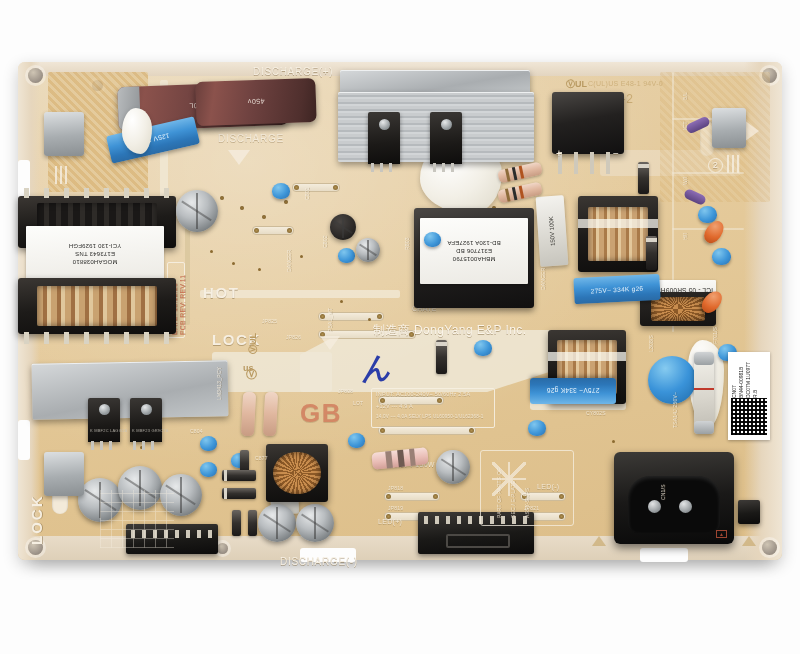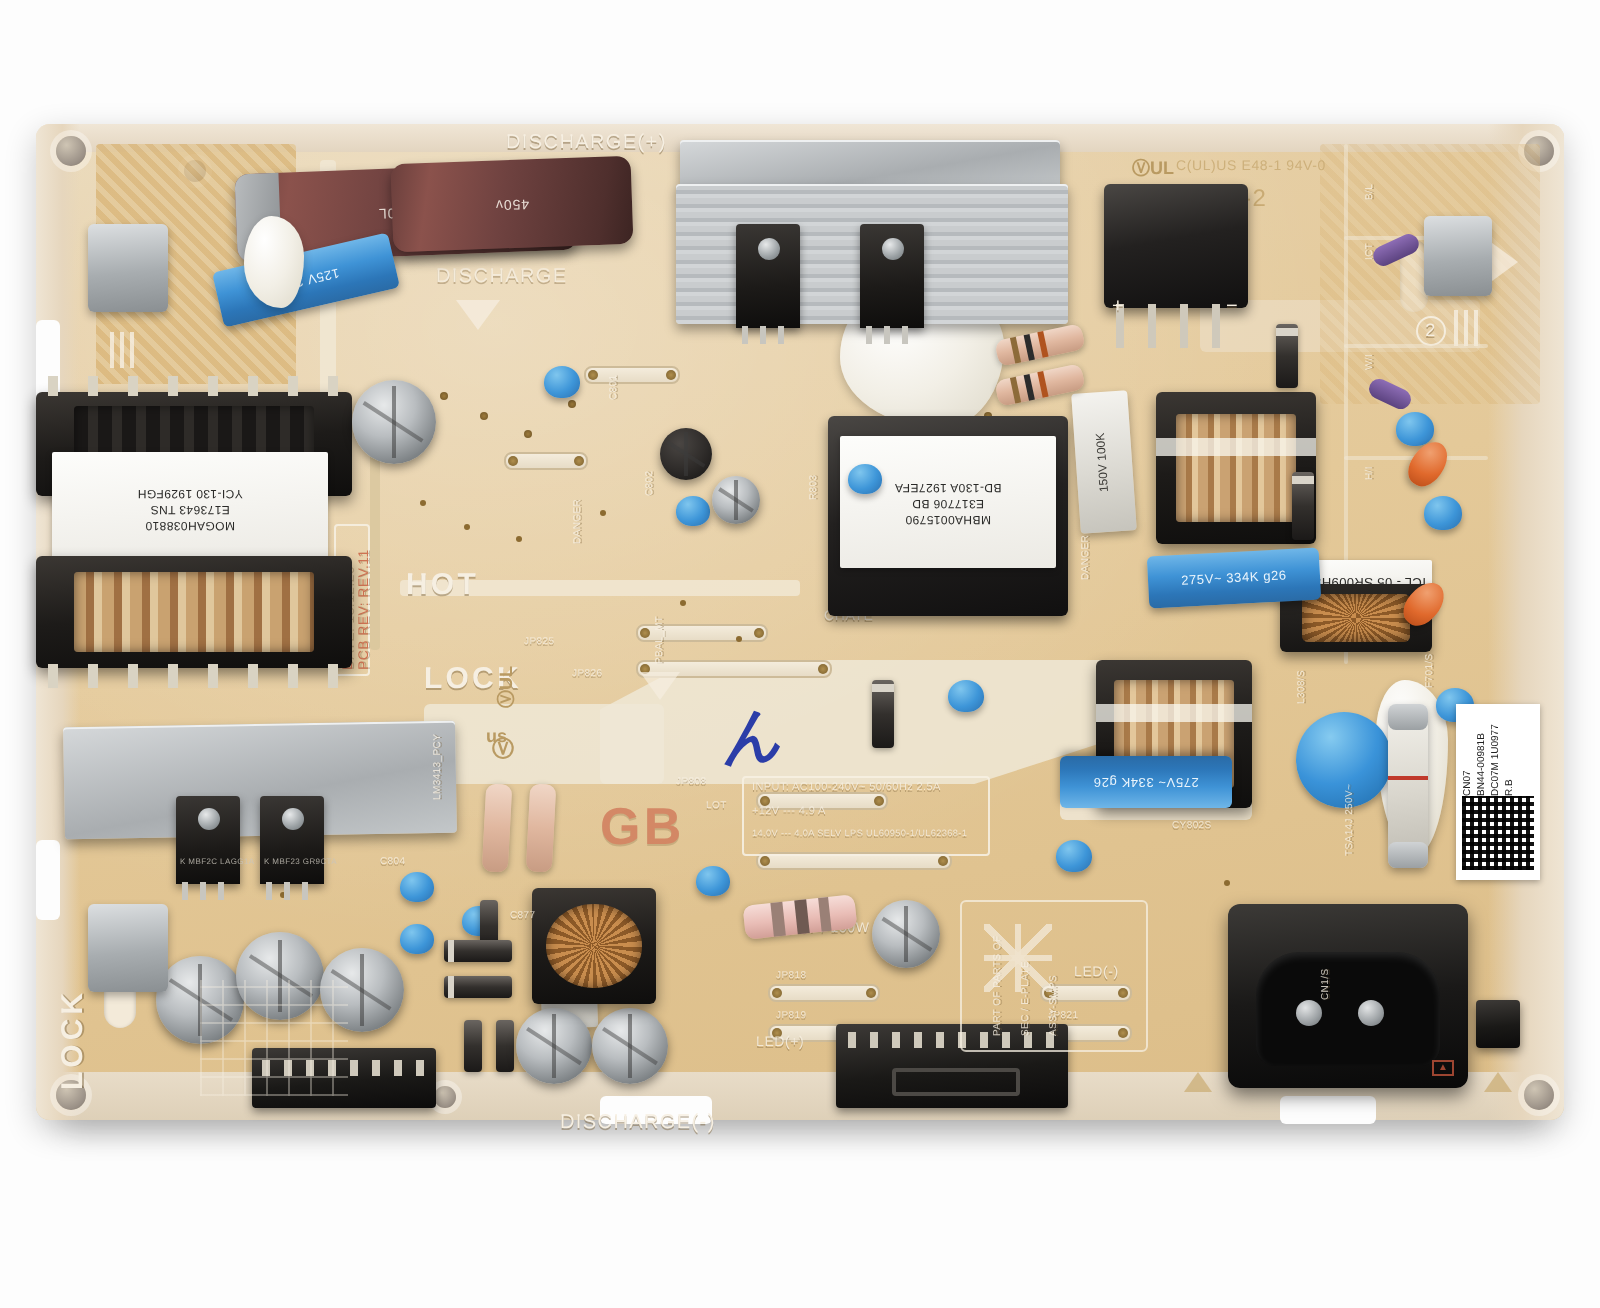"制造商 DongYang E&P Inc." div.silk { html: none -> <div>制造商 DongYang E&amp;P Inc.</div> }
